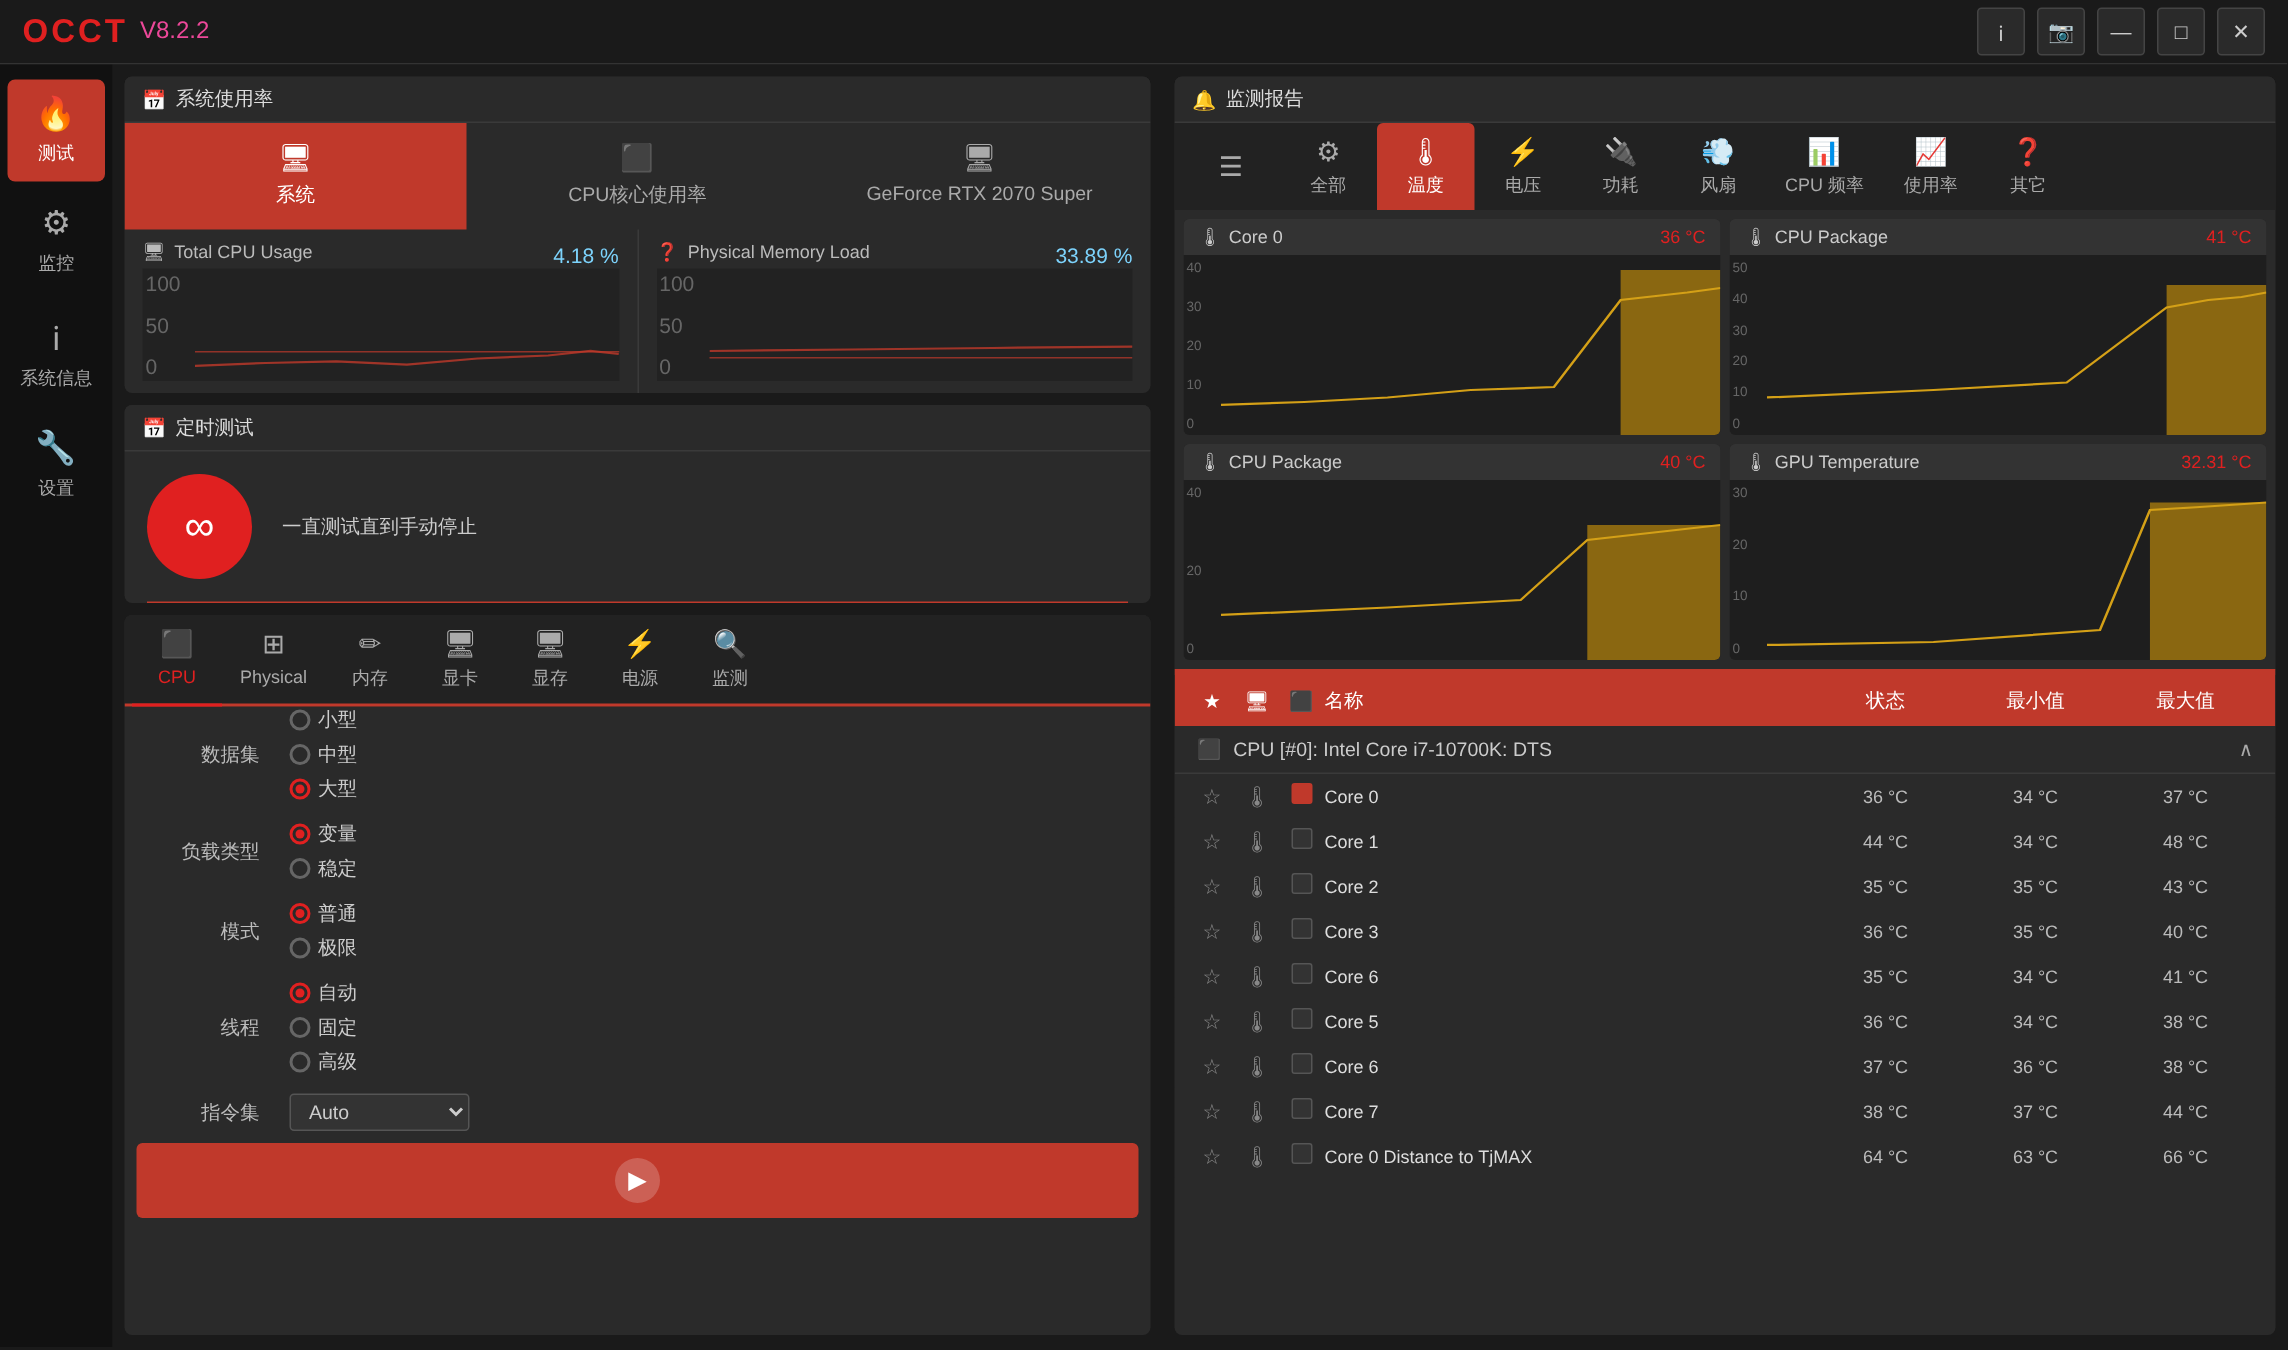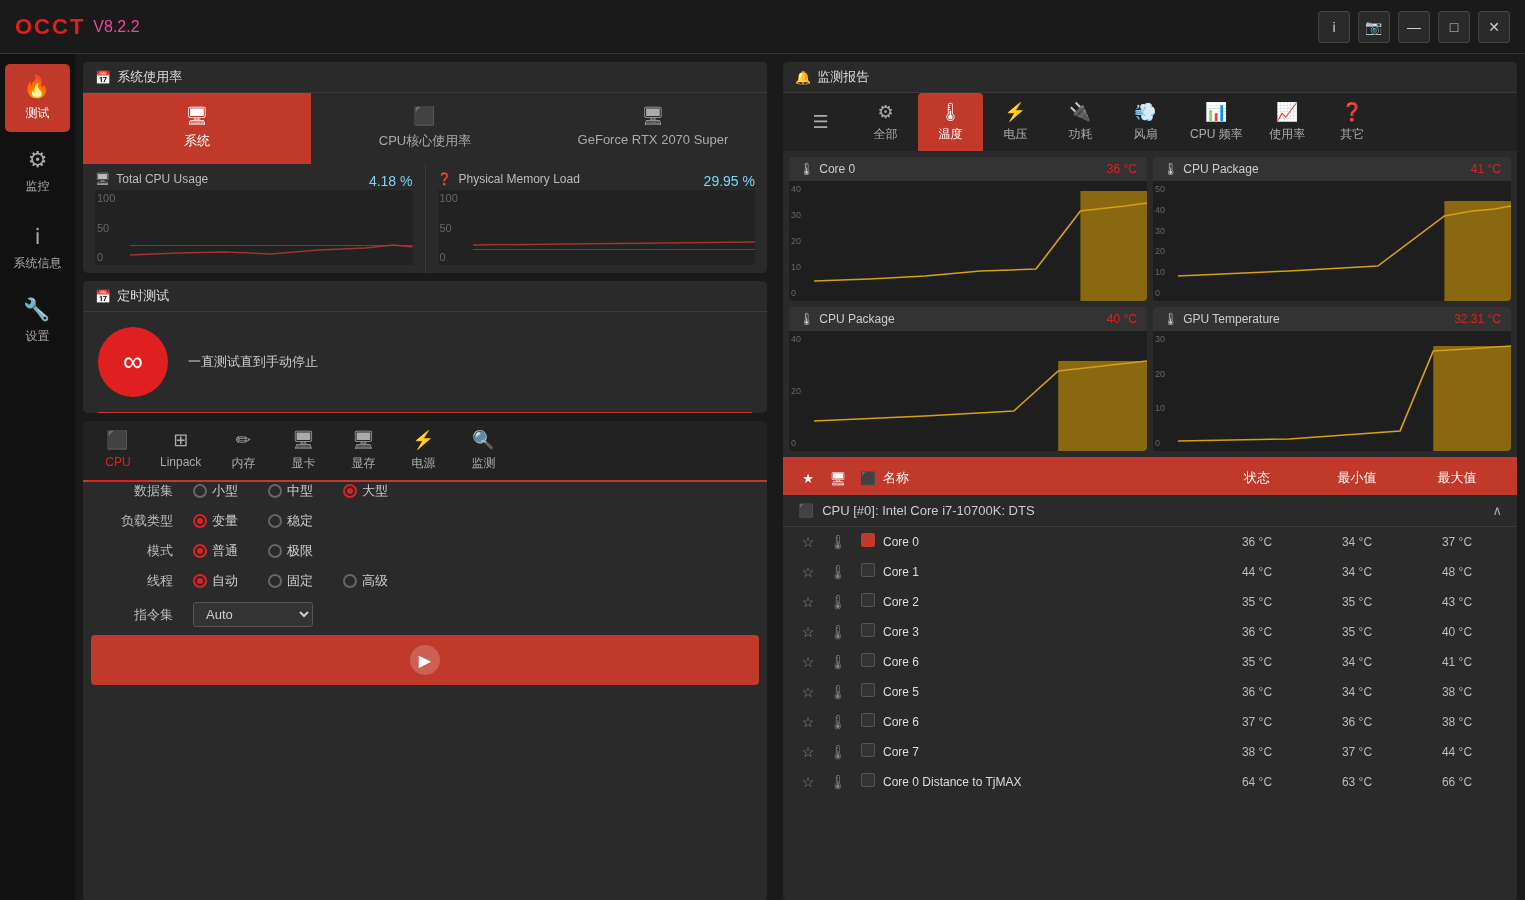"OCCT" .titlebar { height: 54px -> 43px }
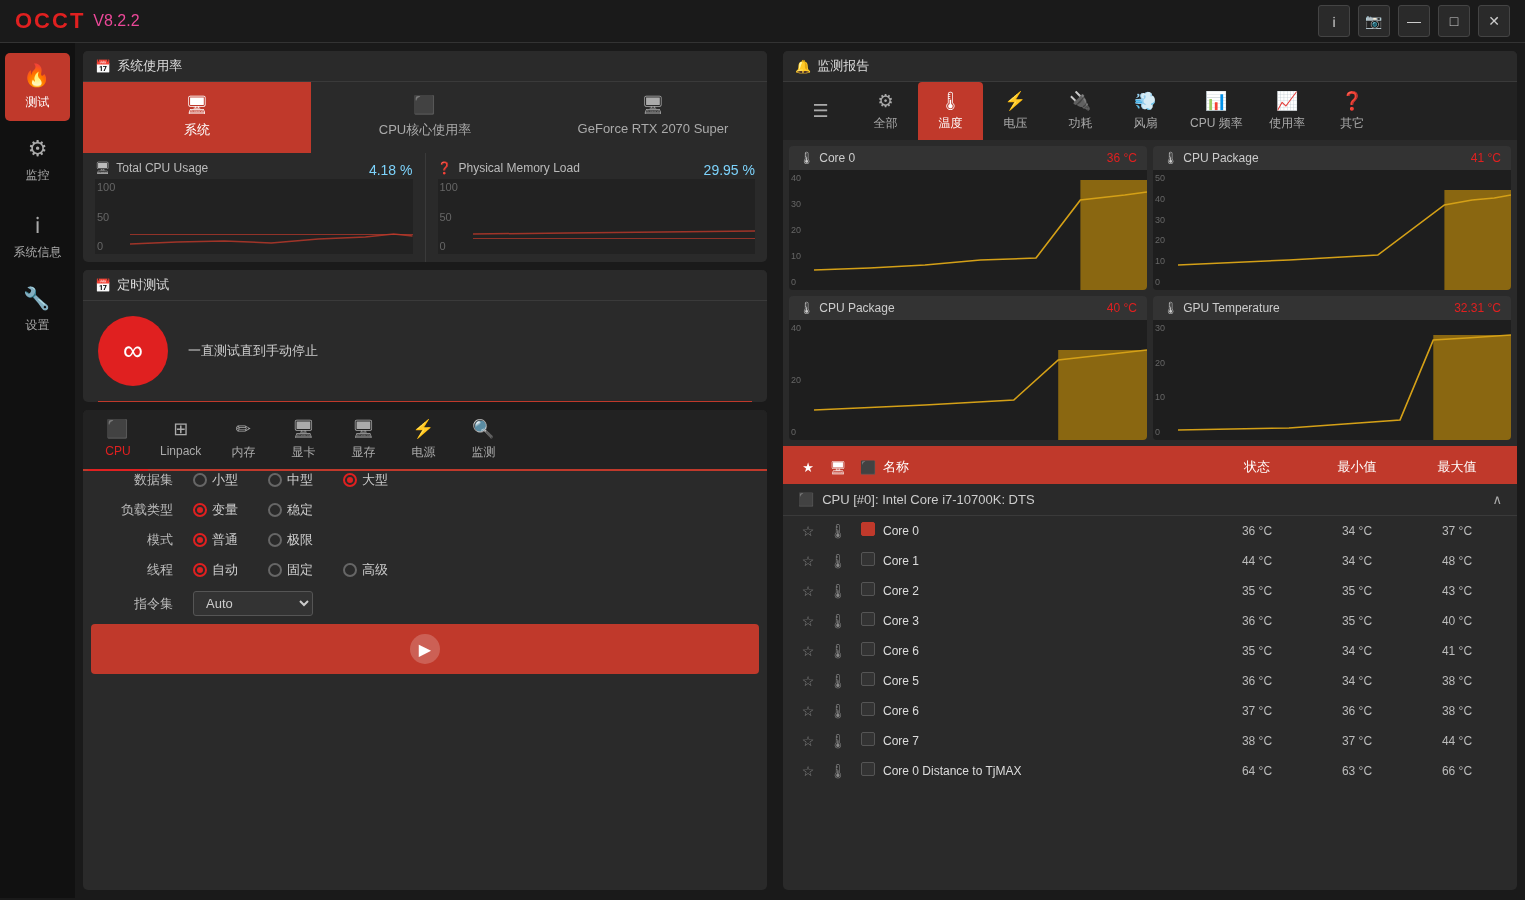"29.95" span { text: 29.95 -> 33.89 }
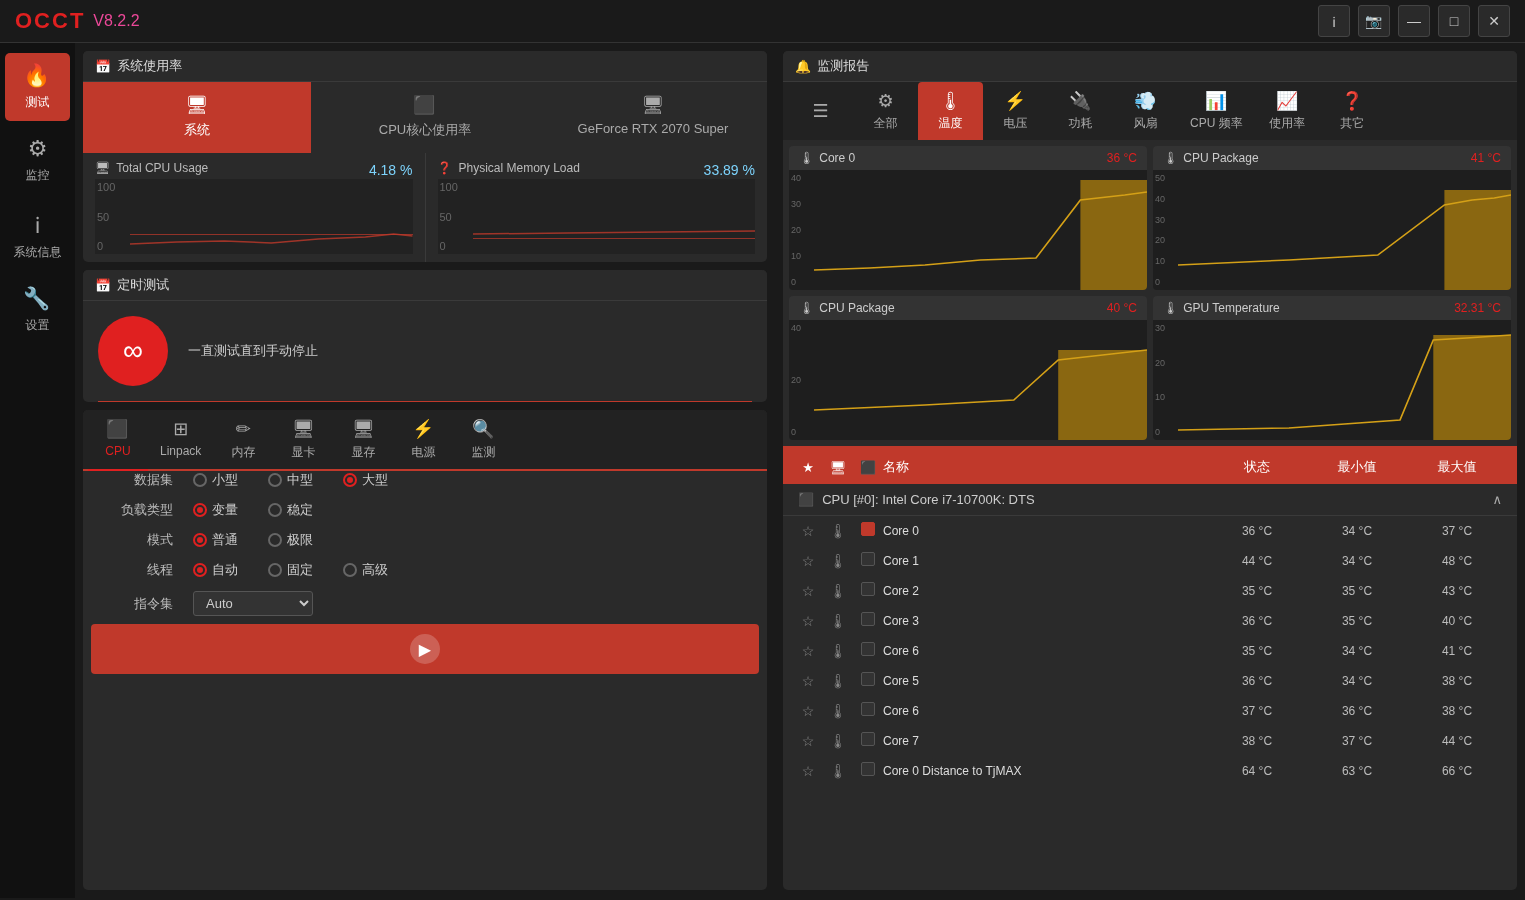"100" .chart-y-labels { font-size: 11px -> 14px }
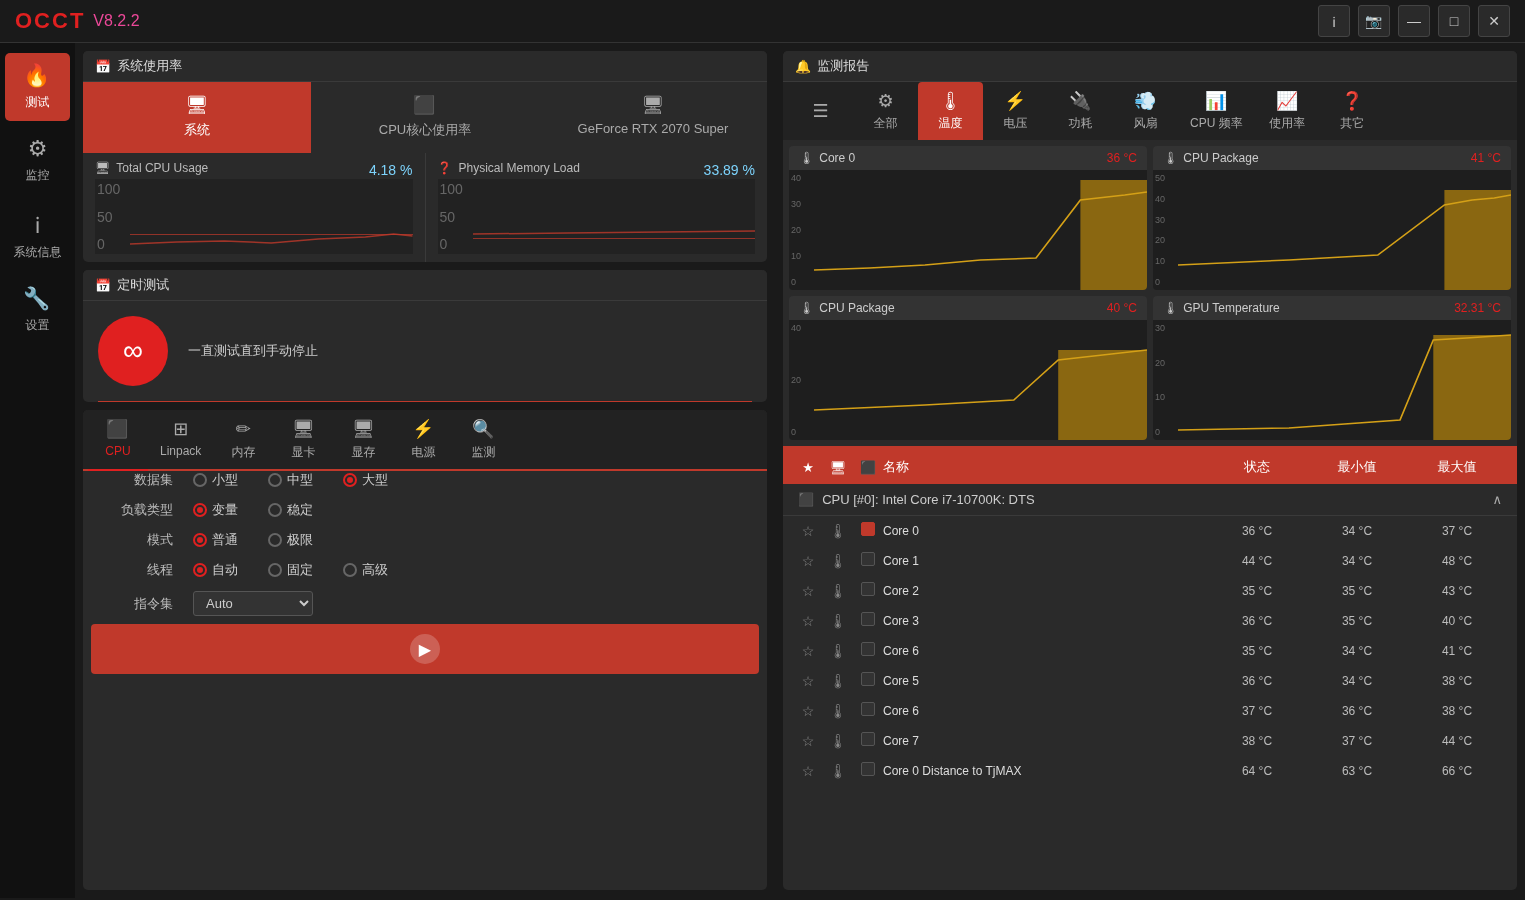"Linpack" span { text: Linpack -> Physical }
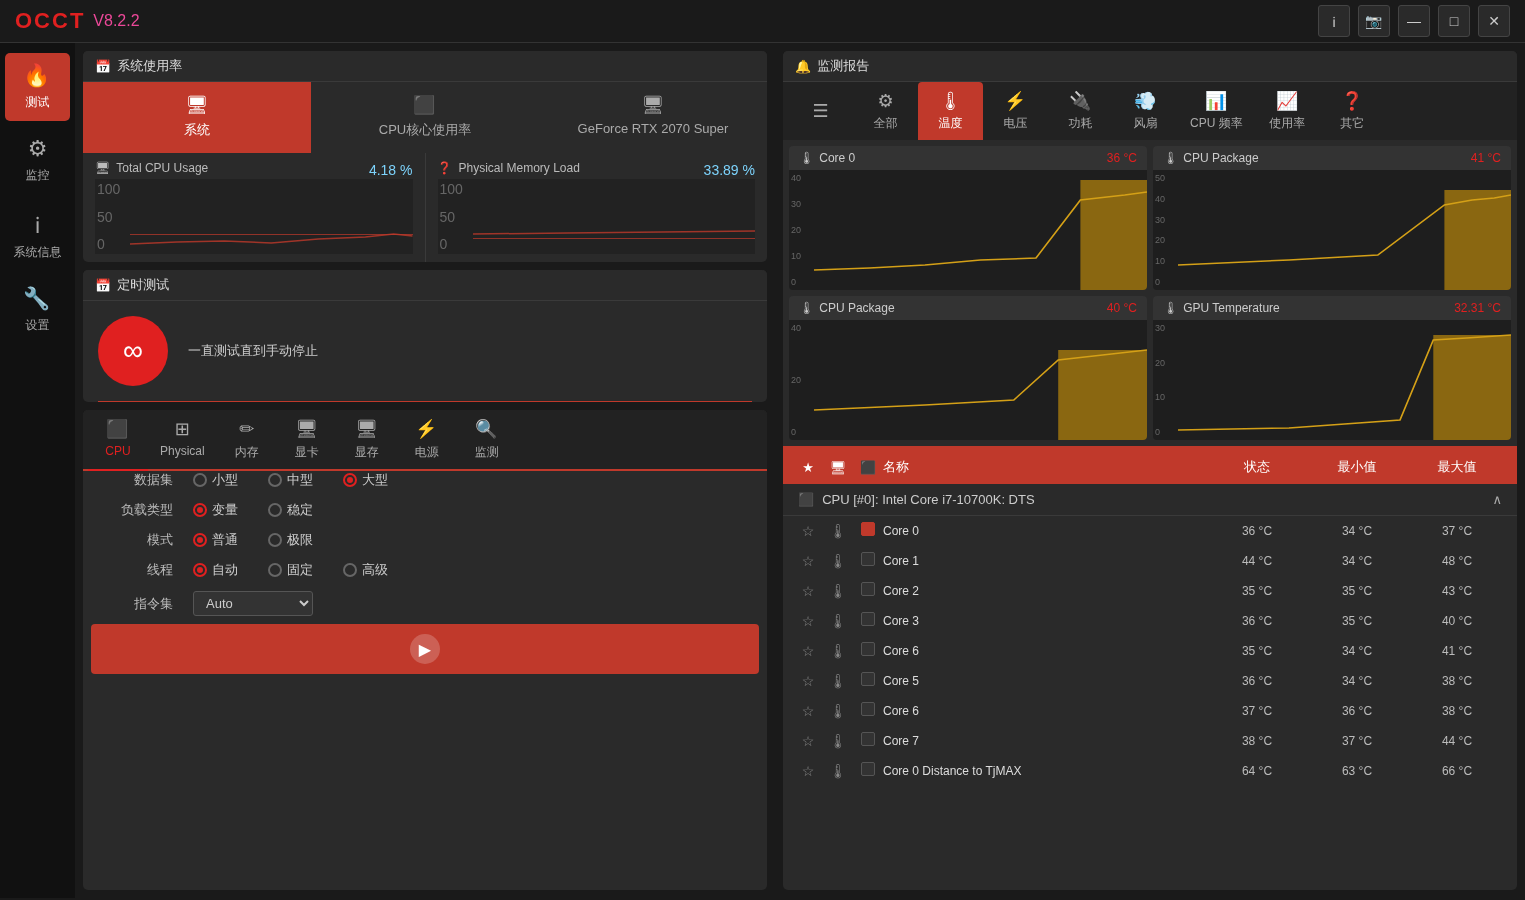"小型" .radio-group { flex-direction: none -> column; gap: 30px -> 5px }
